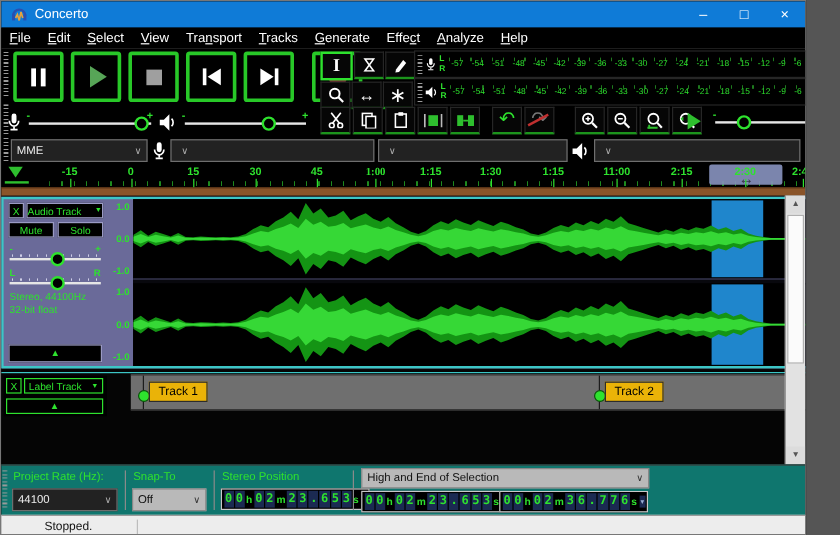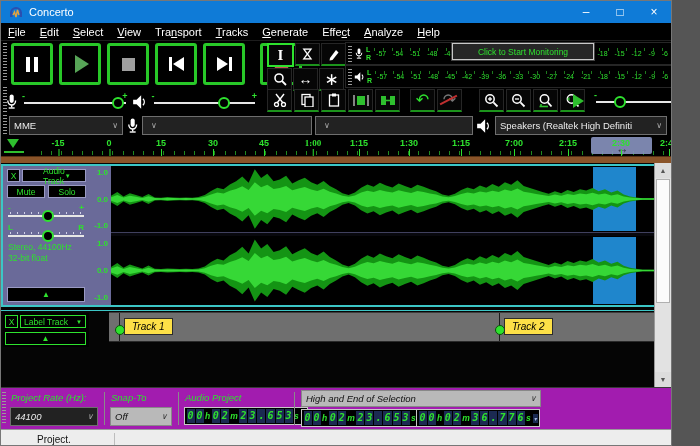"Click to Start Monitoring" div.monitor-overlay { html: <div>Click to Start Monitoring</div> -> none }
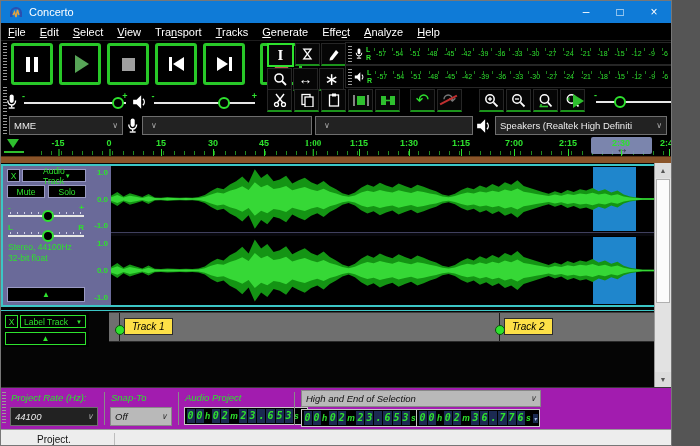"Speakers (Realtek High Definiti" span { html: <span>Speakers (Realtek High Definiti</span> -> none }
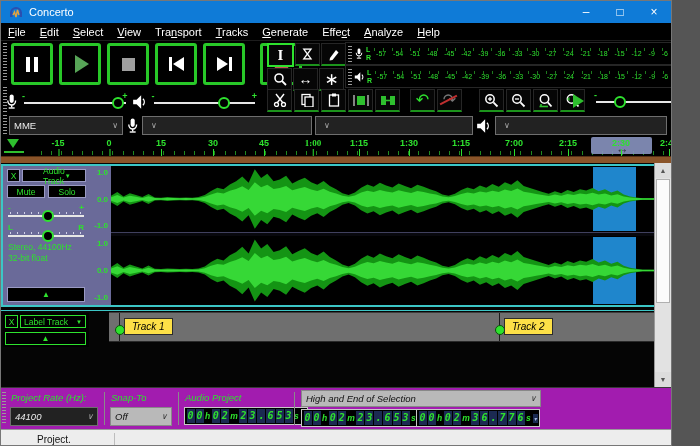"7:00" span { text: 7:00 -> 11:00 }
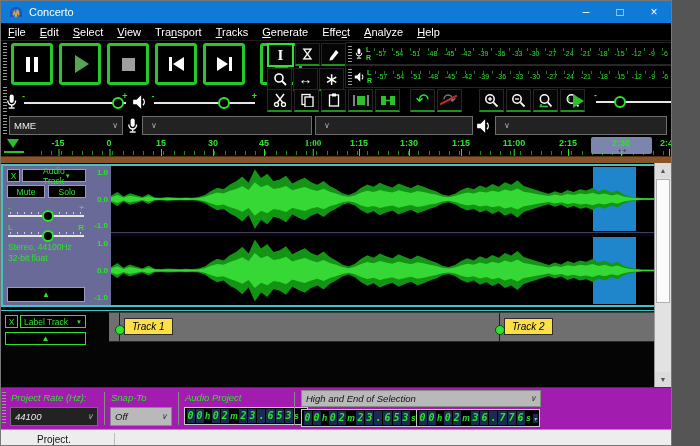"Audio Track" .tmenu { padding: 0 20px -> 0 0 }
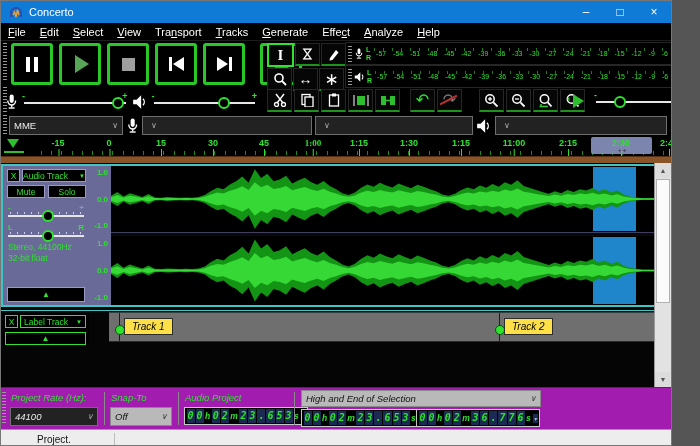"Track 1" .lab-box { background: #fde047 -> #eab308; font-style: italic -> none }
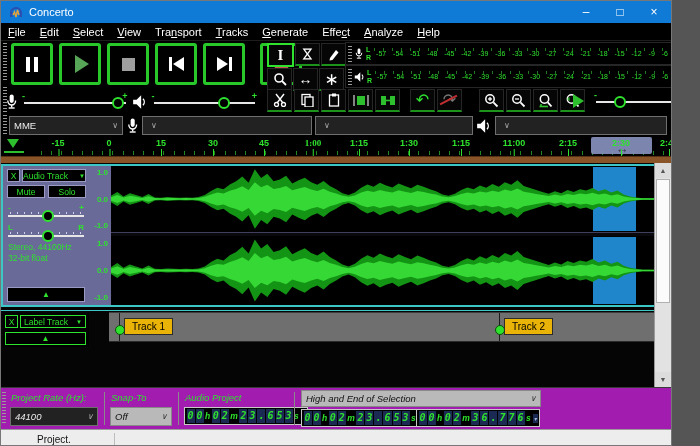"Project Rate (Hz):" .selbar { background: #a21caf -> #0f766e; font-style: italic -> none }
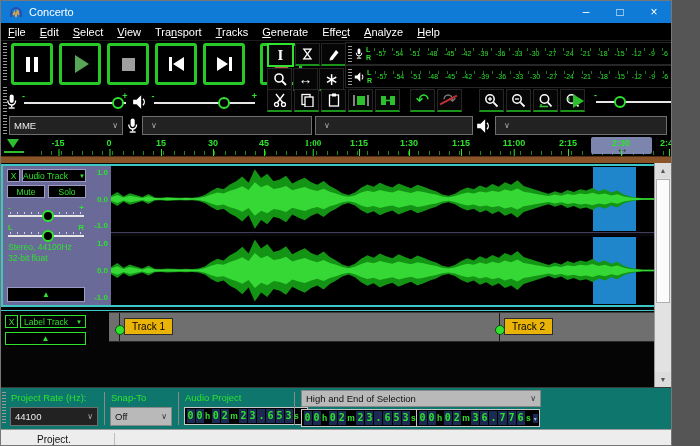"Audio Project" span.slabel { text: Audio Project -> Stereo Position }
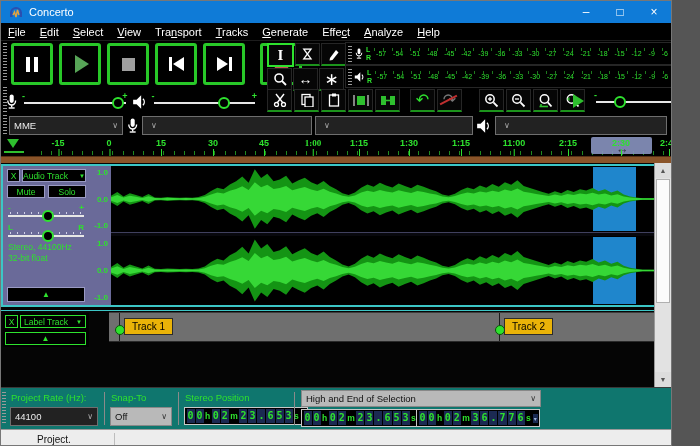"Project." span.txt { text: Project -> Stopped }
